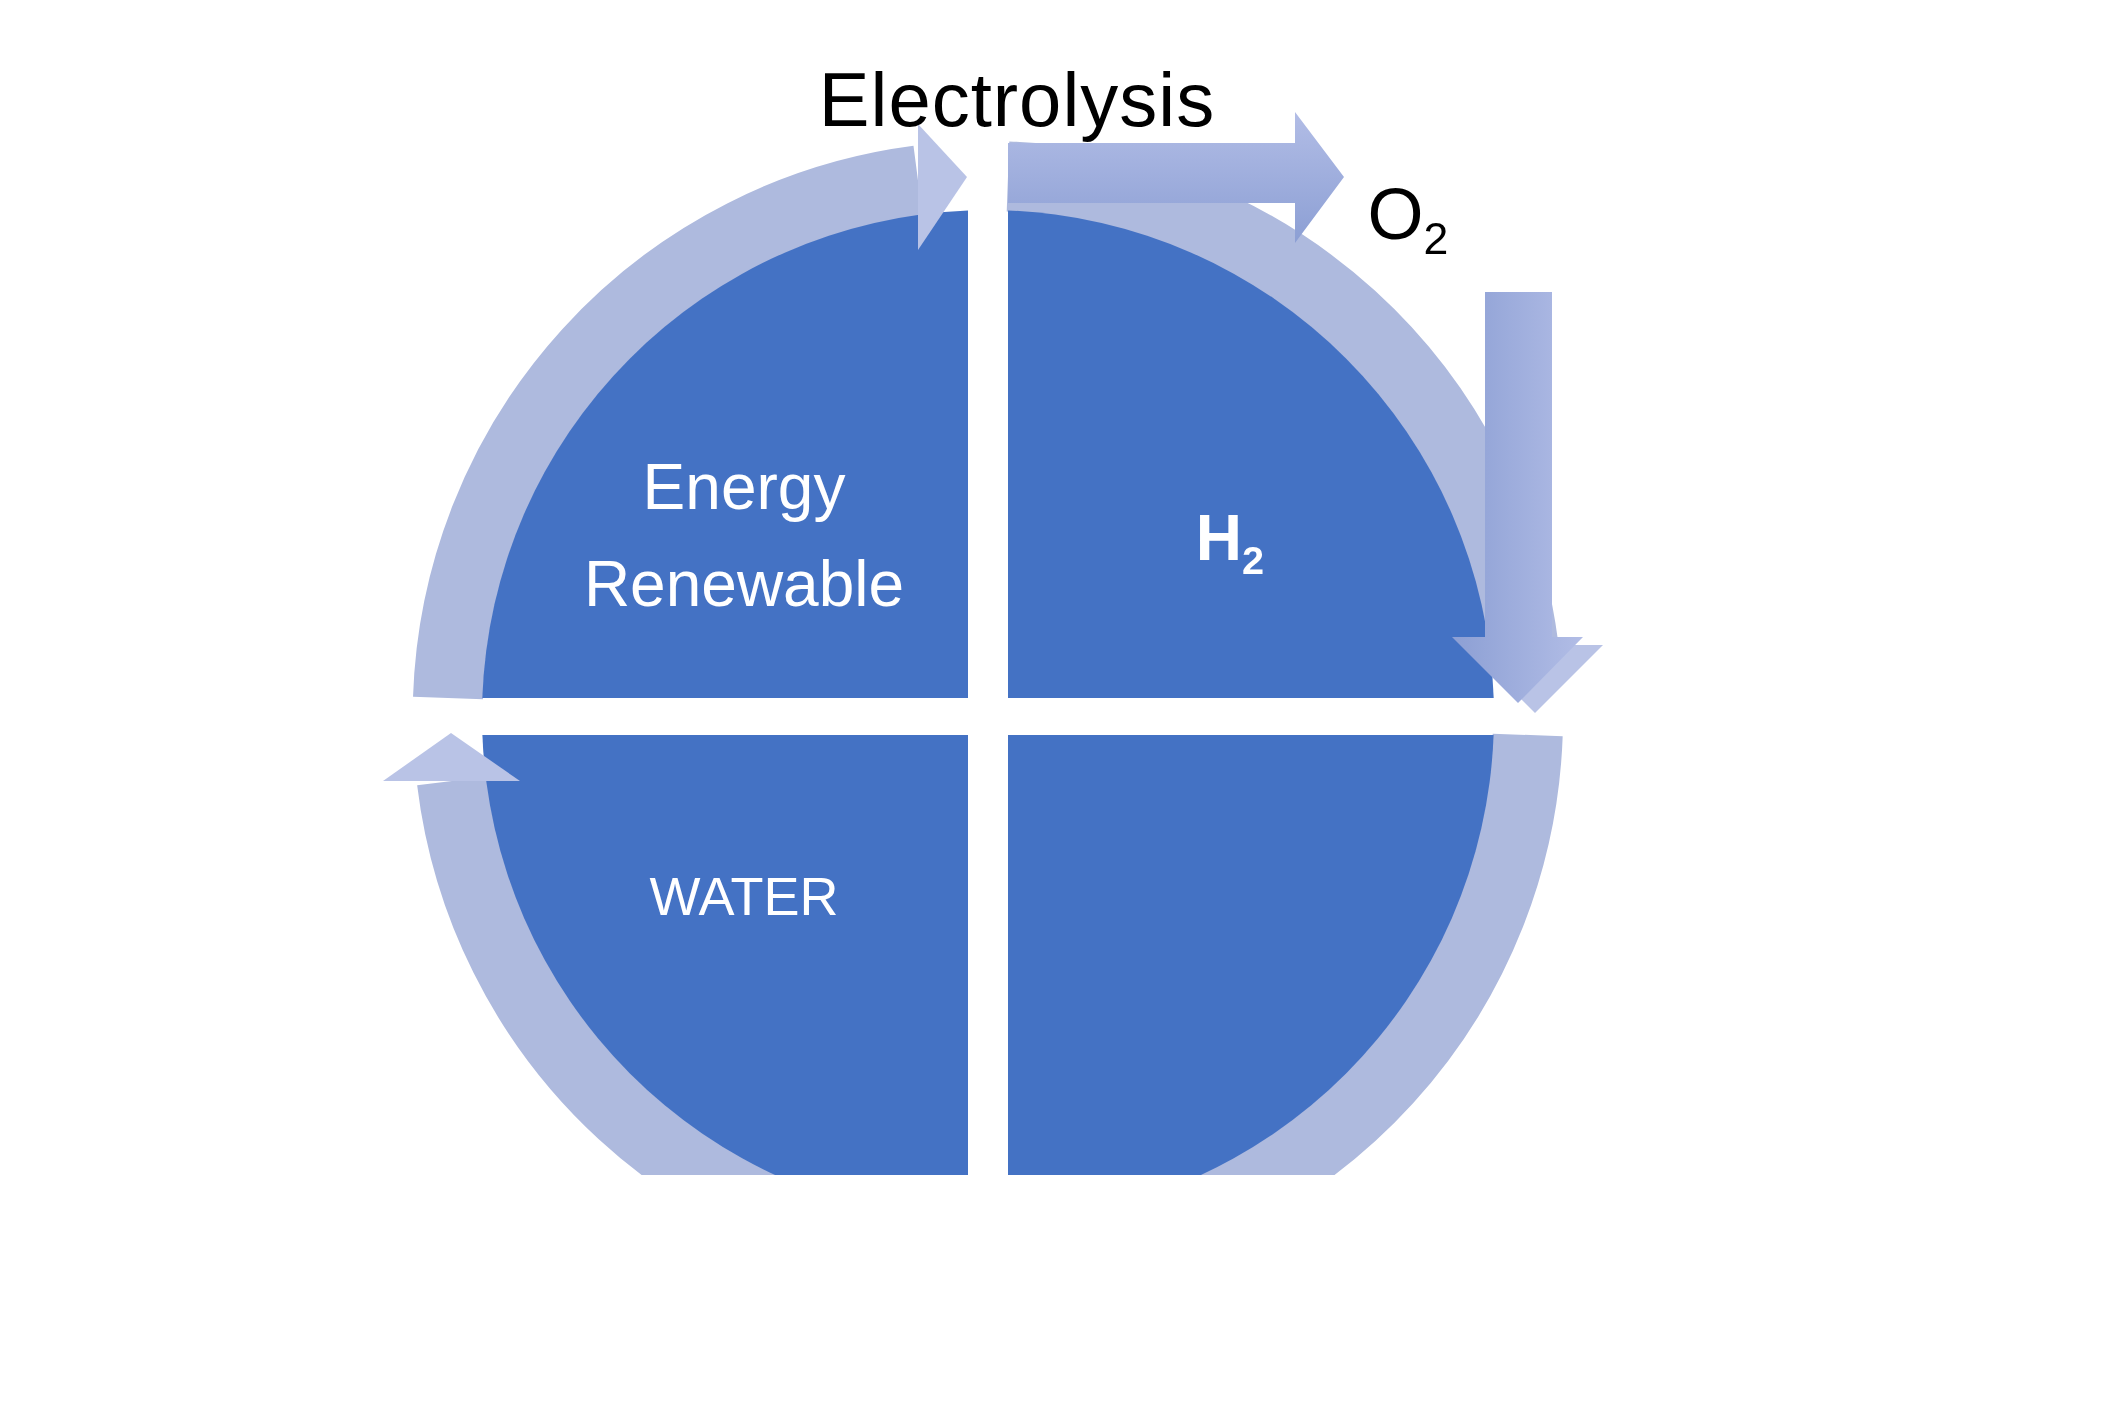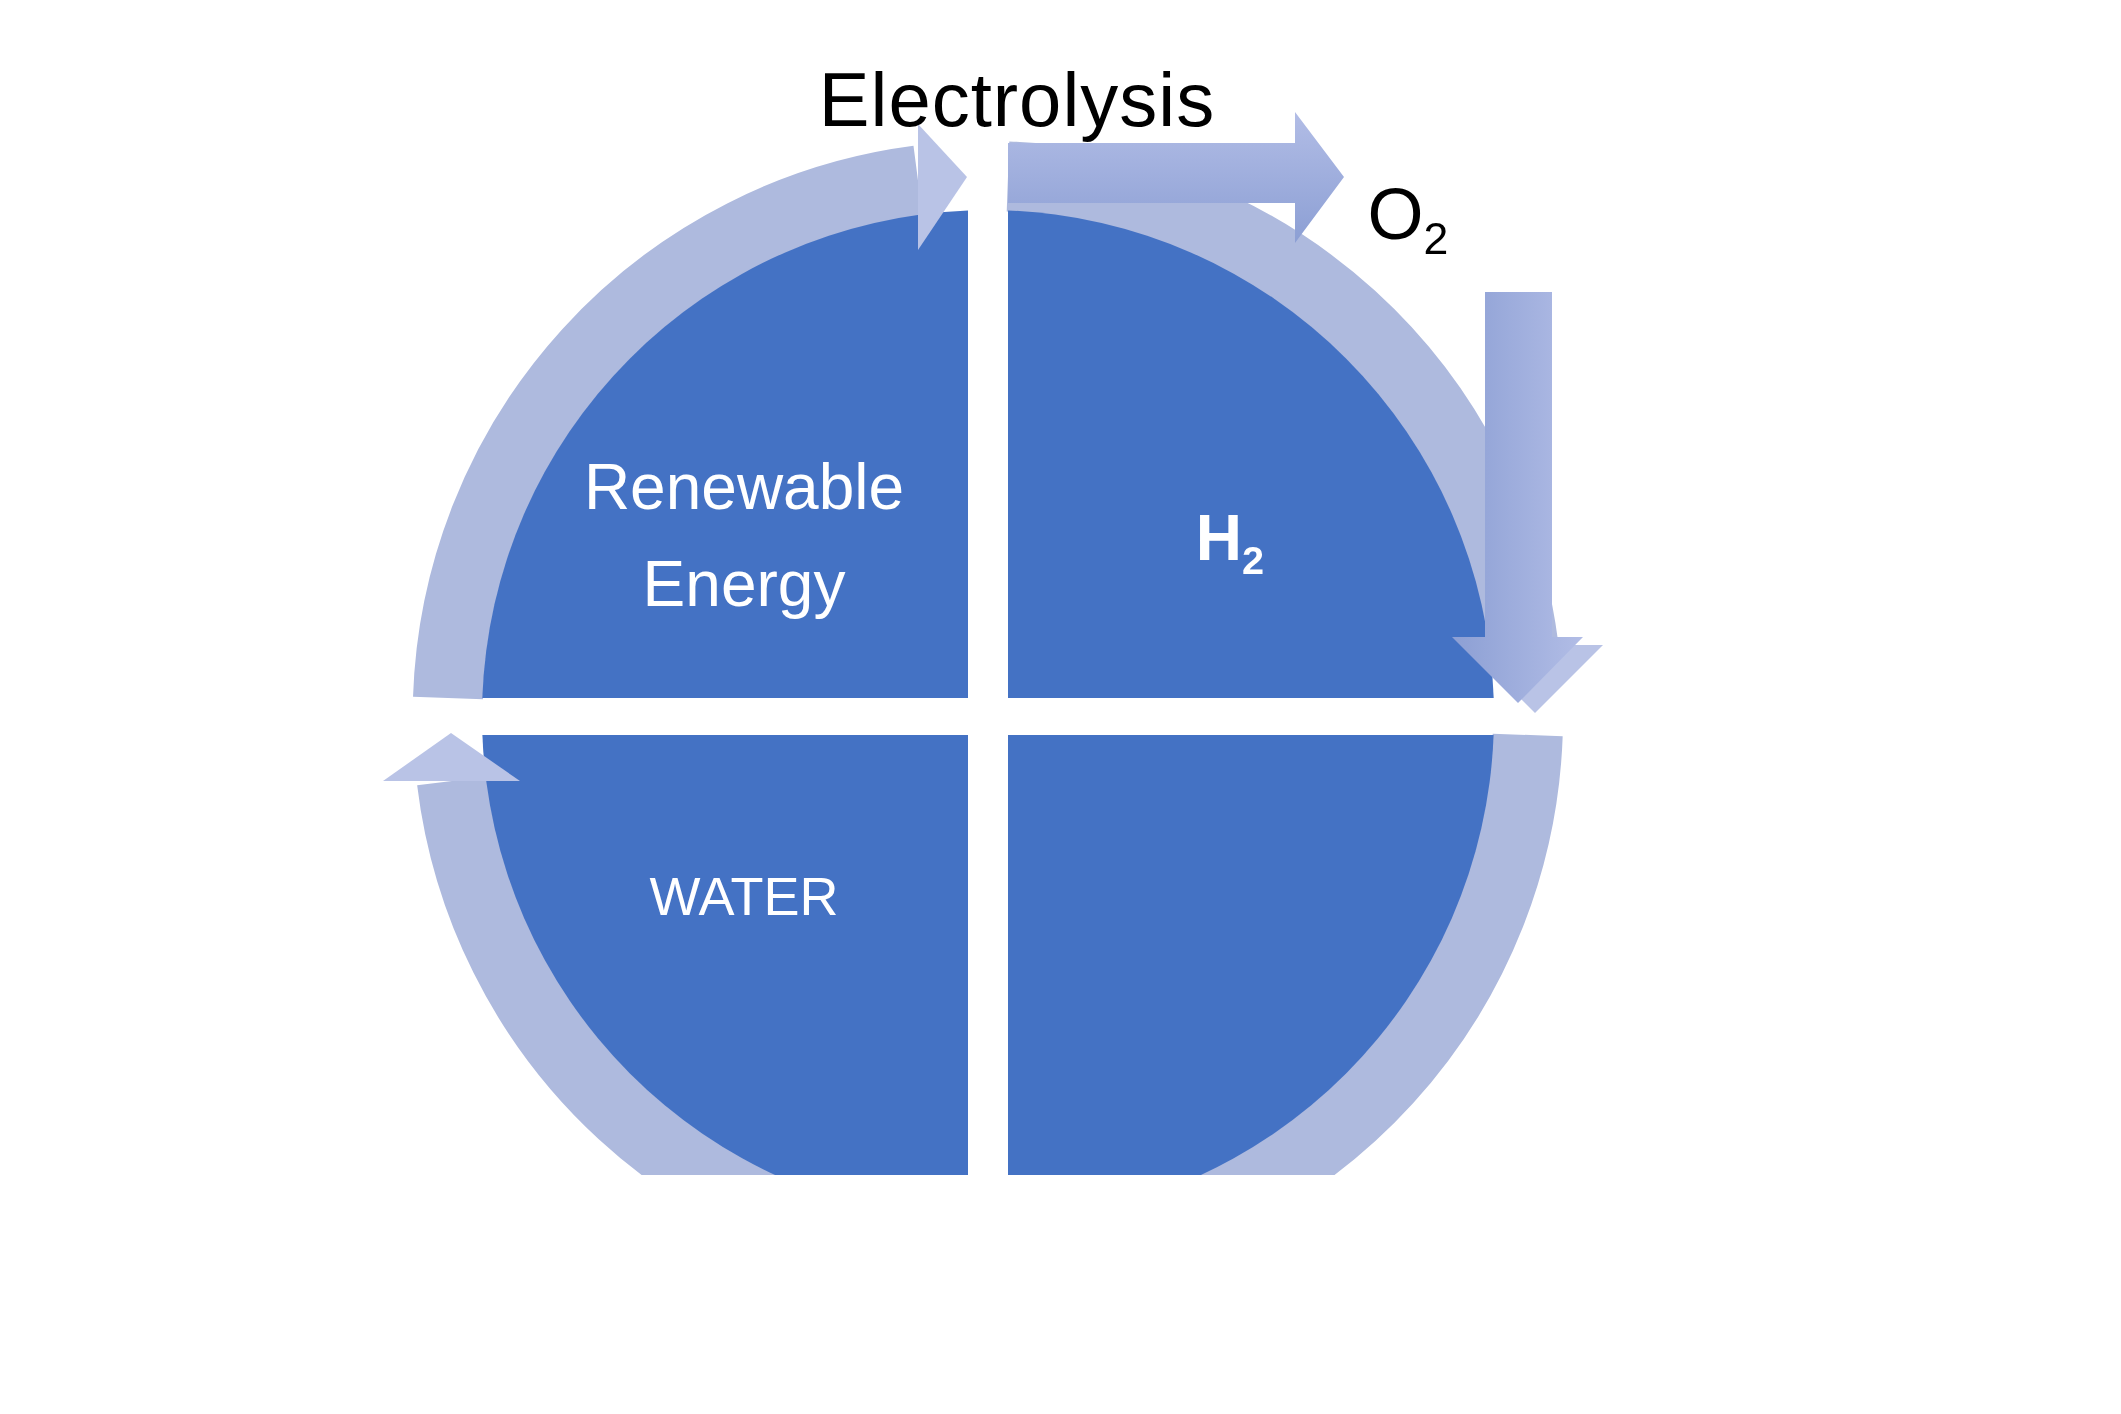"Renewable" div { order: before "Energy" -> after "Energy" }
